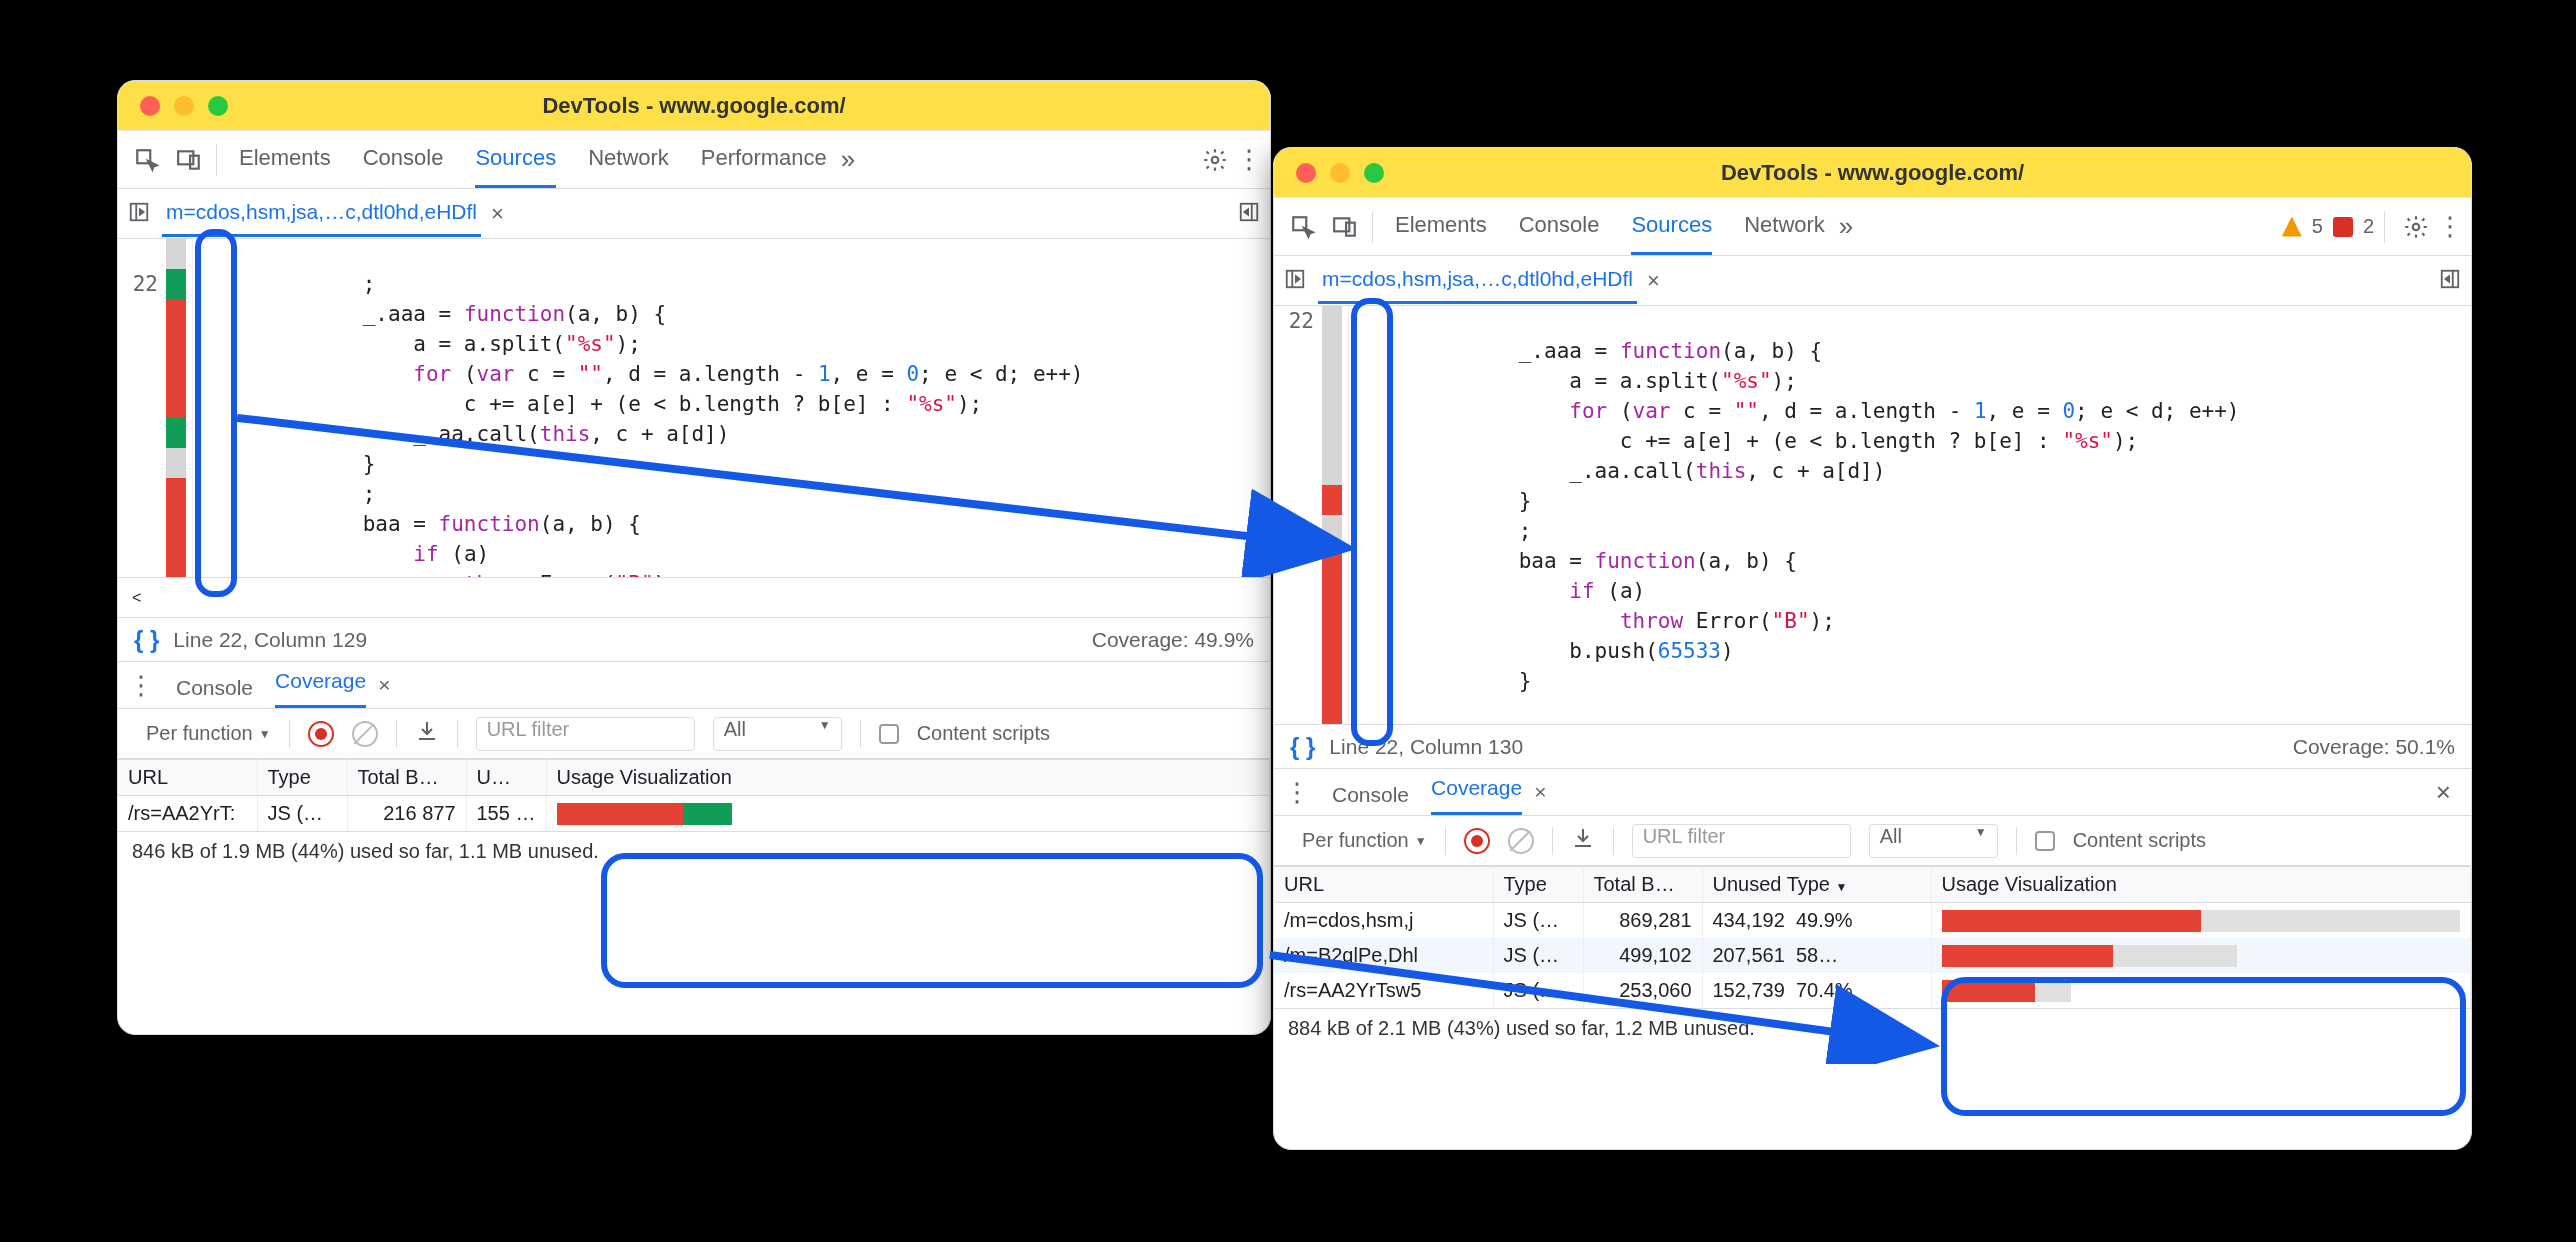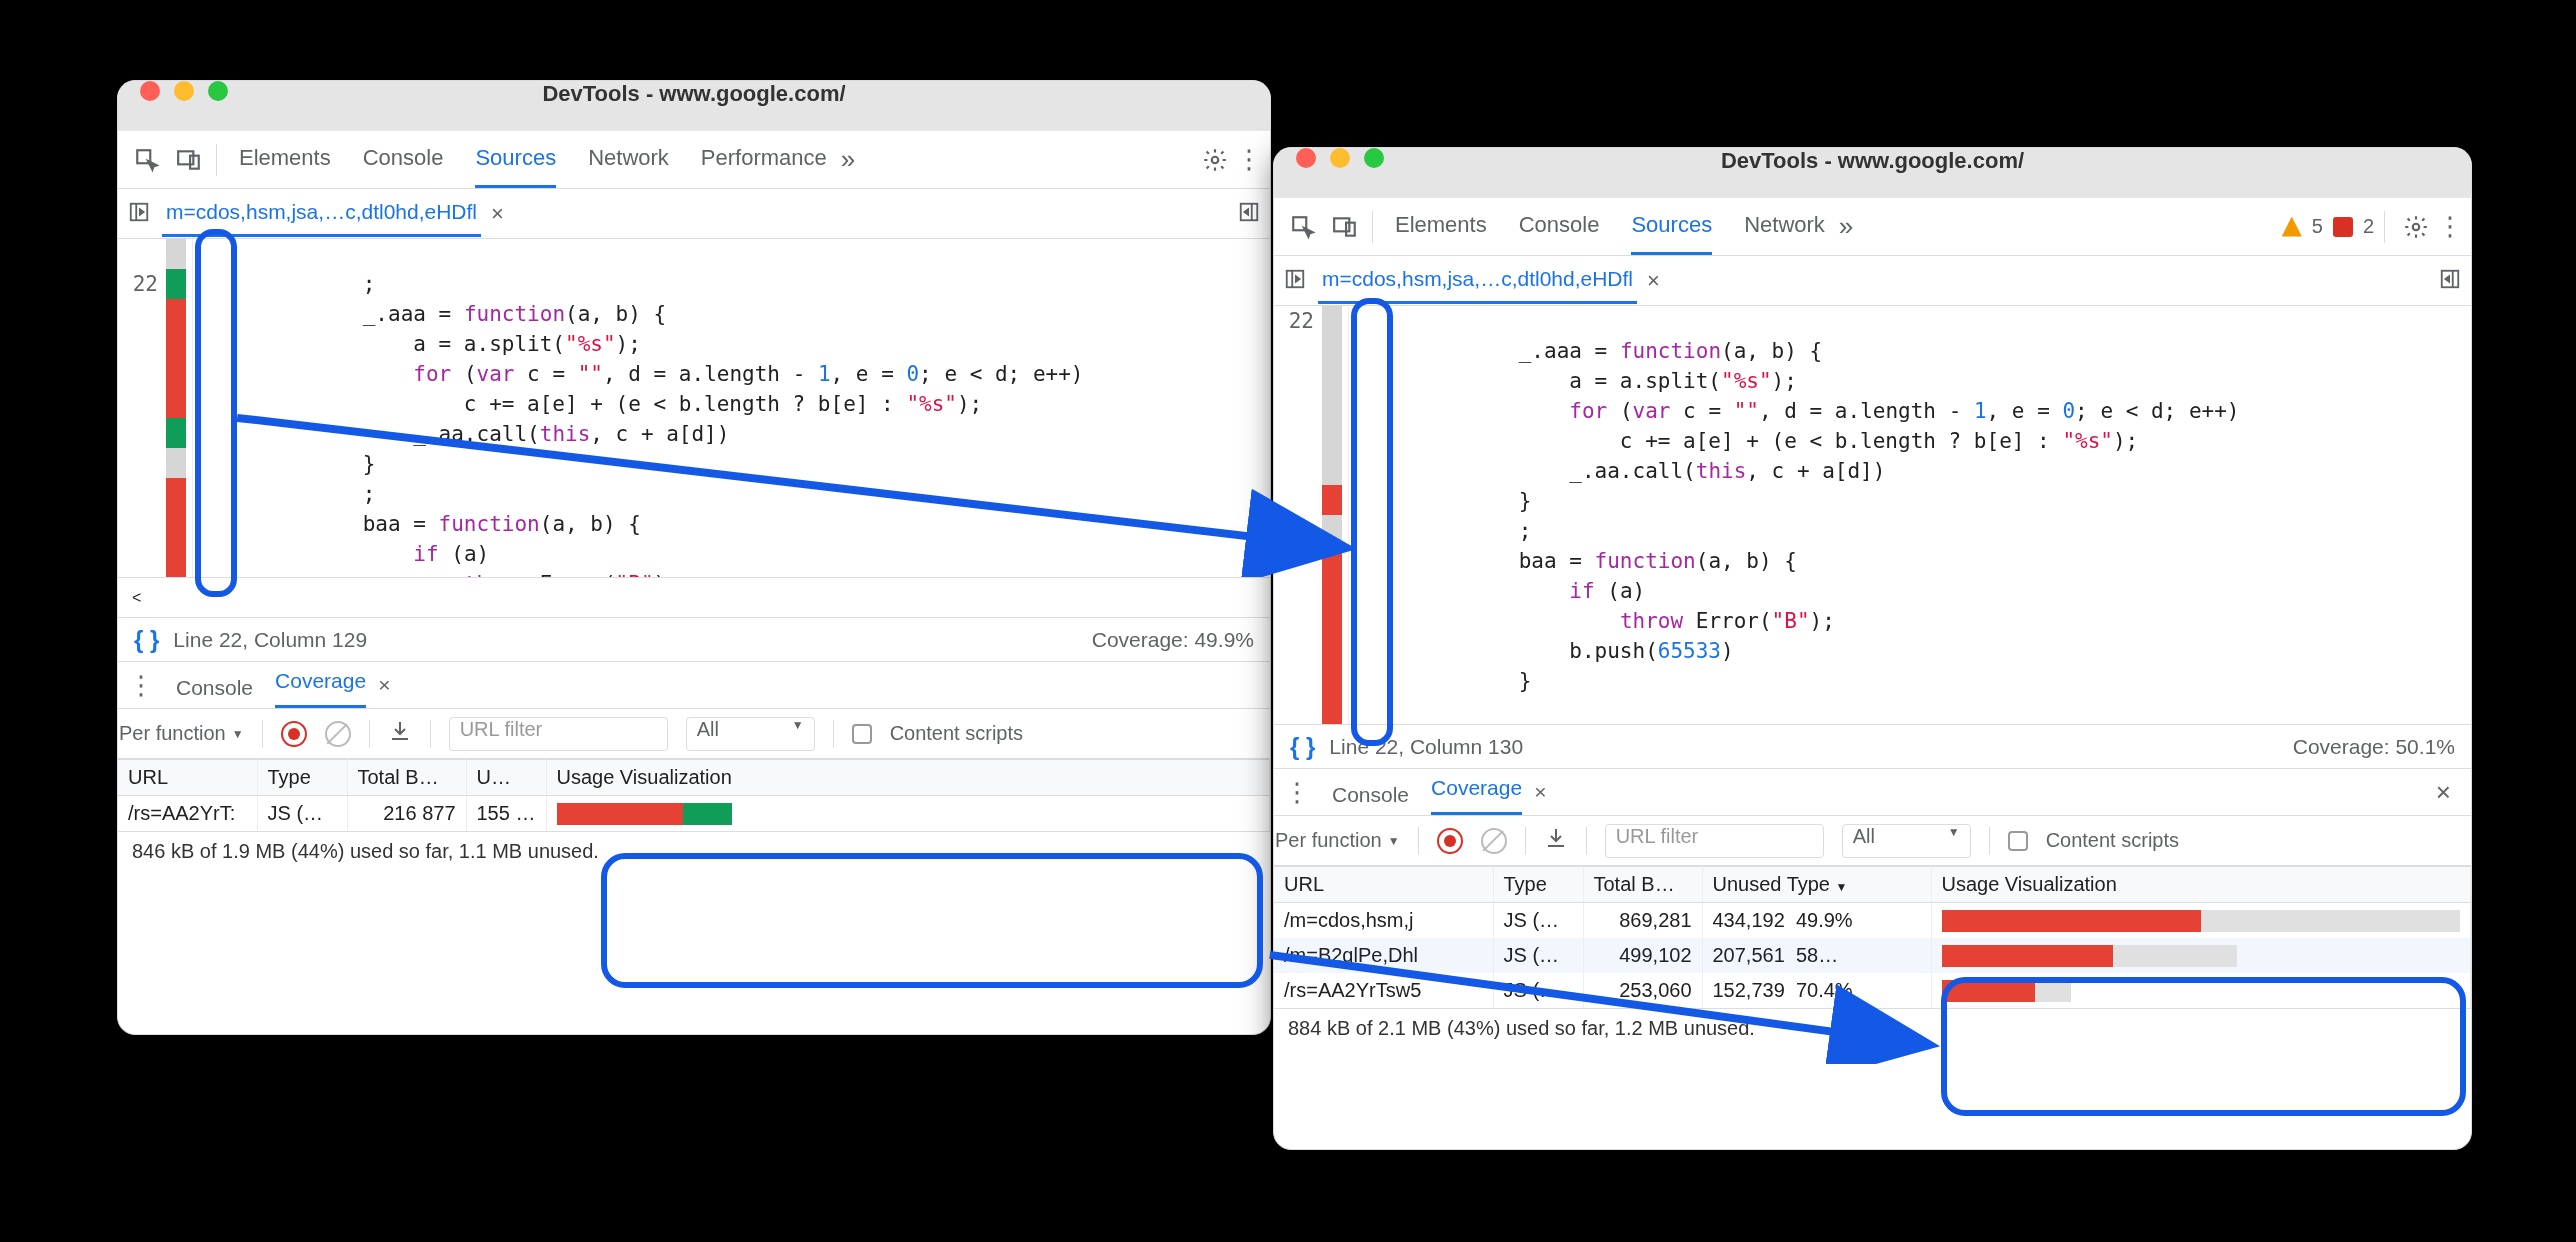"DevTools - www.google.com/" .titlebar { align-items: none -> center; background: #e5e5e5 -> #fde047 }
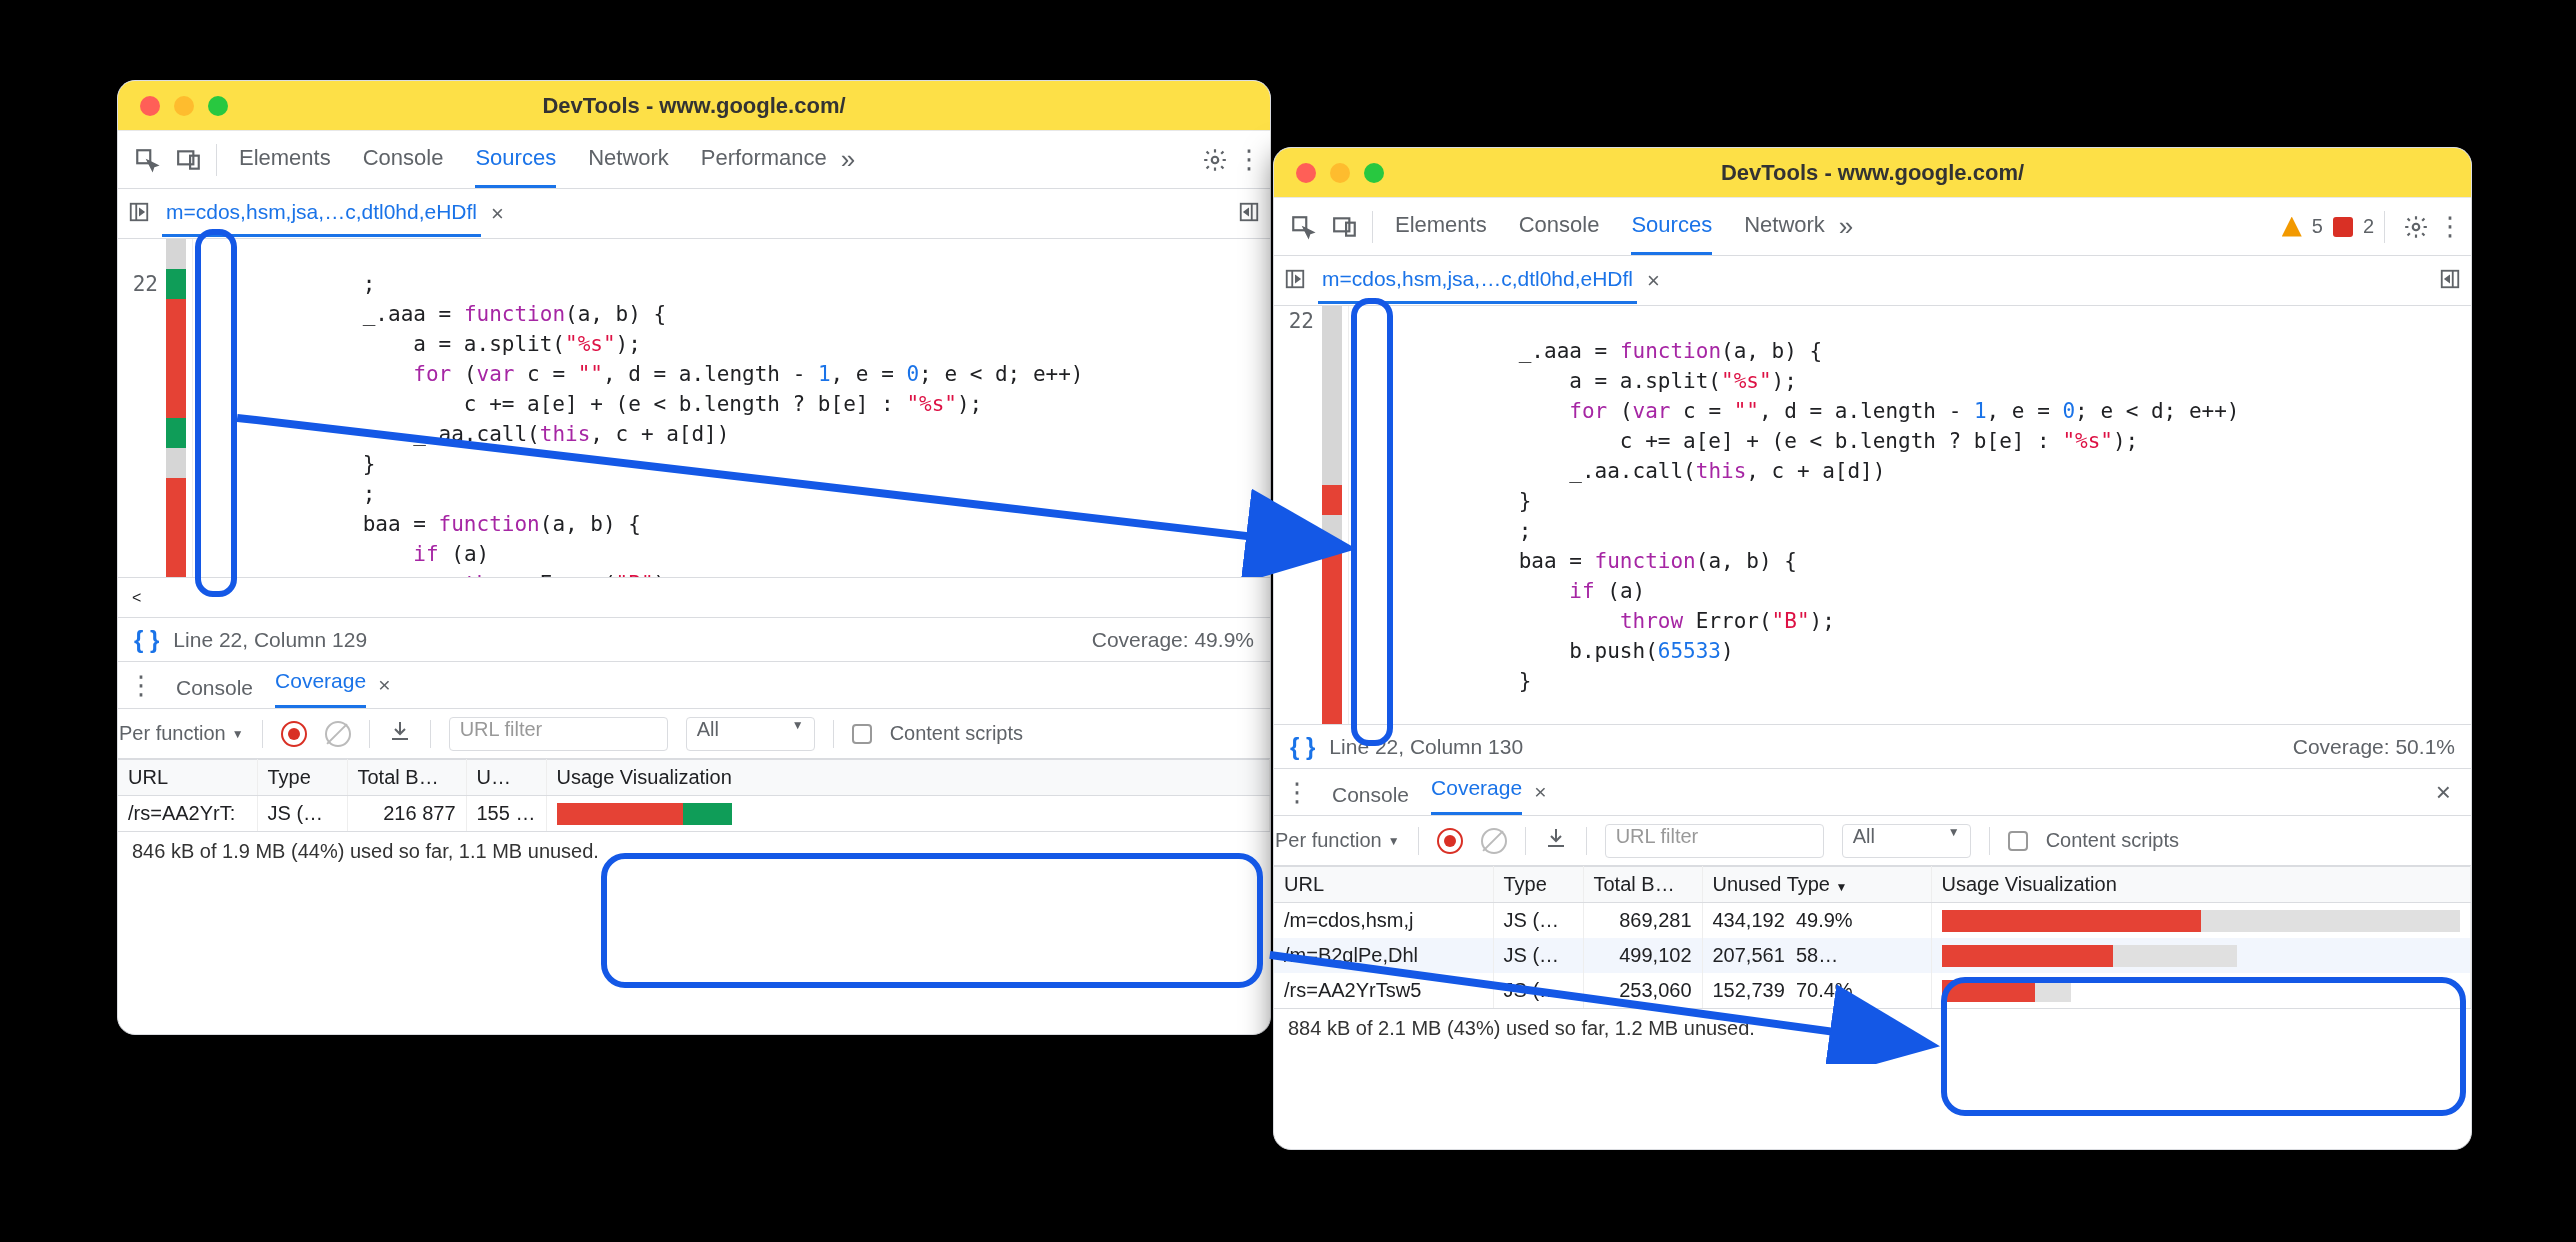"Per function" .covToolbar { padding: 0 1px -> 0 28px }
